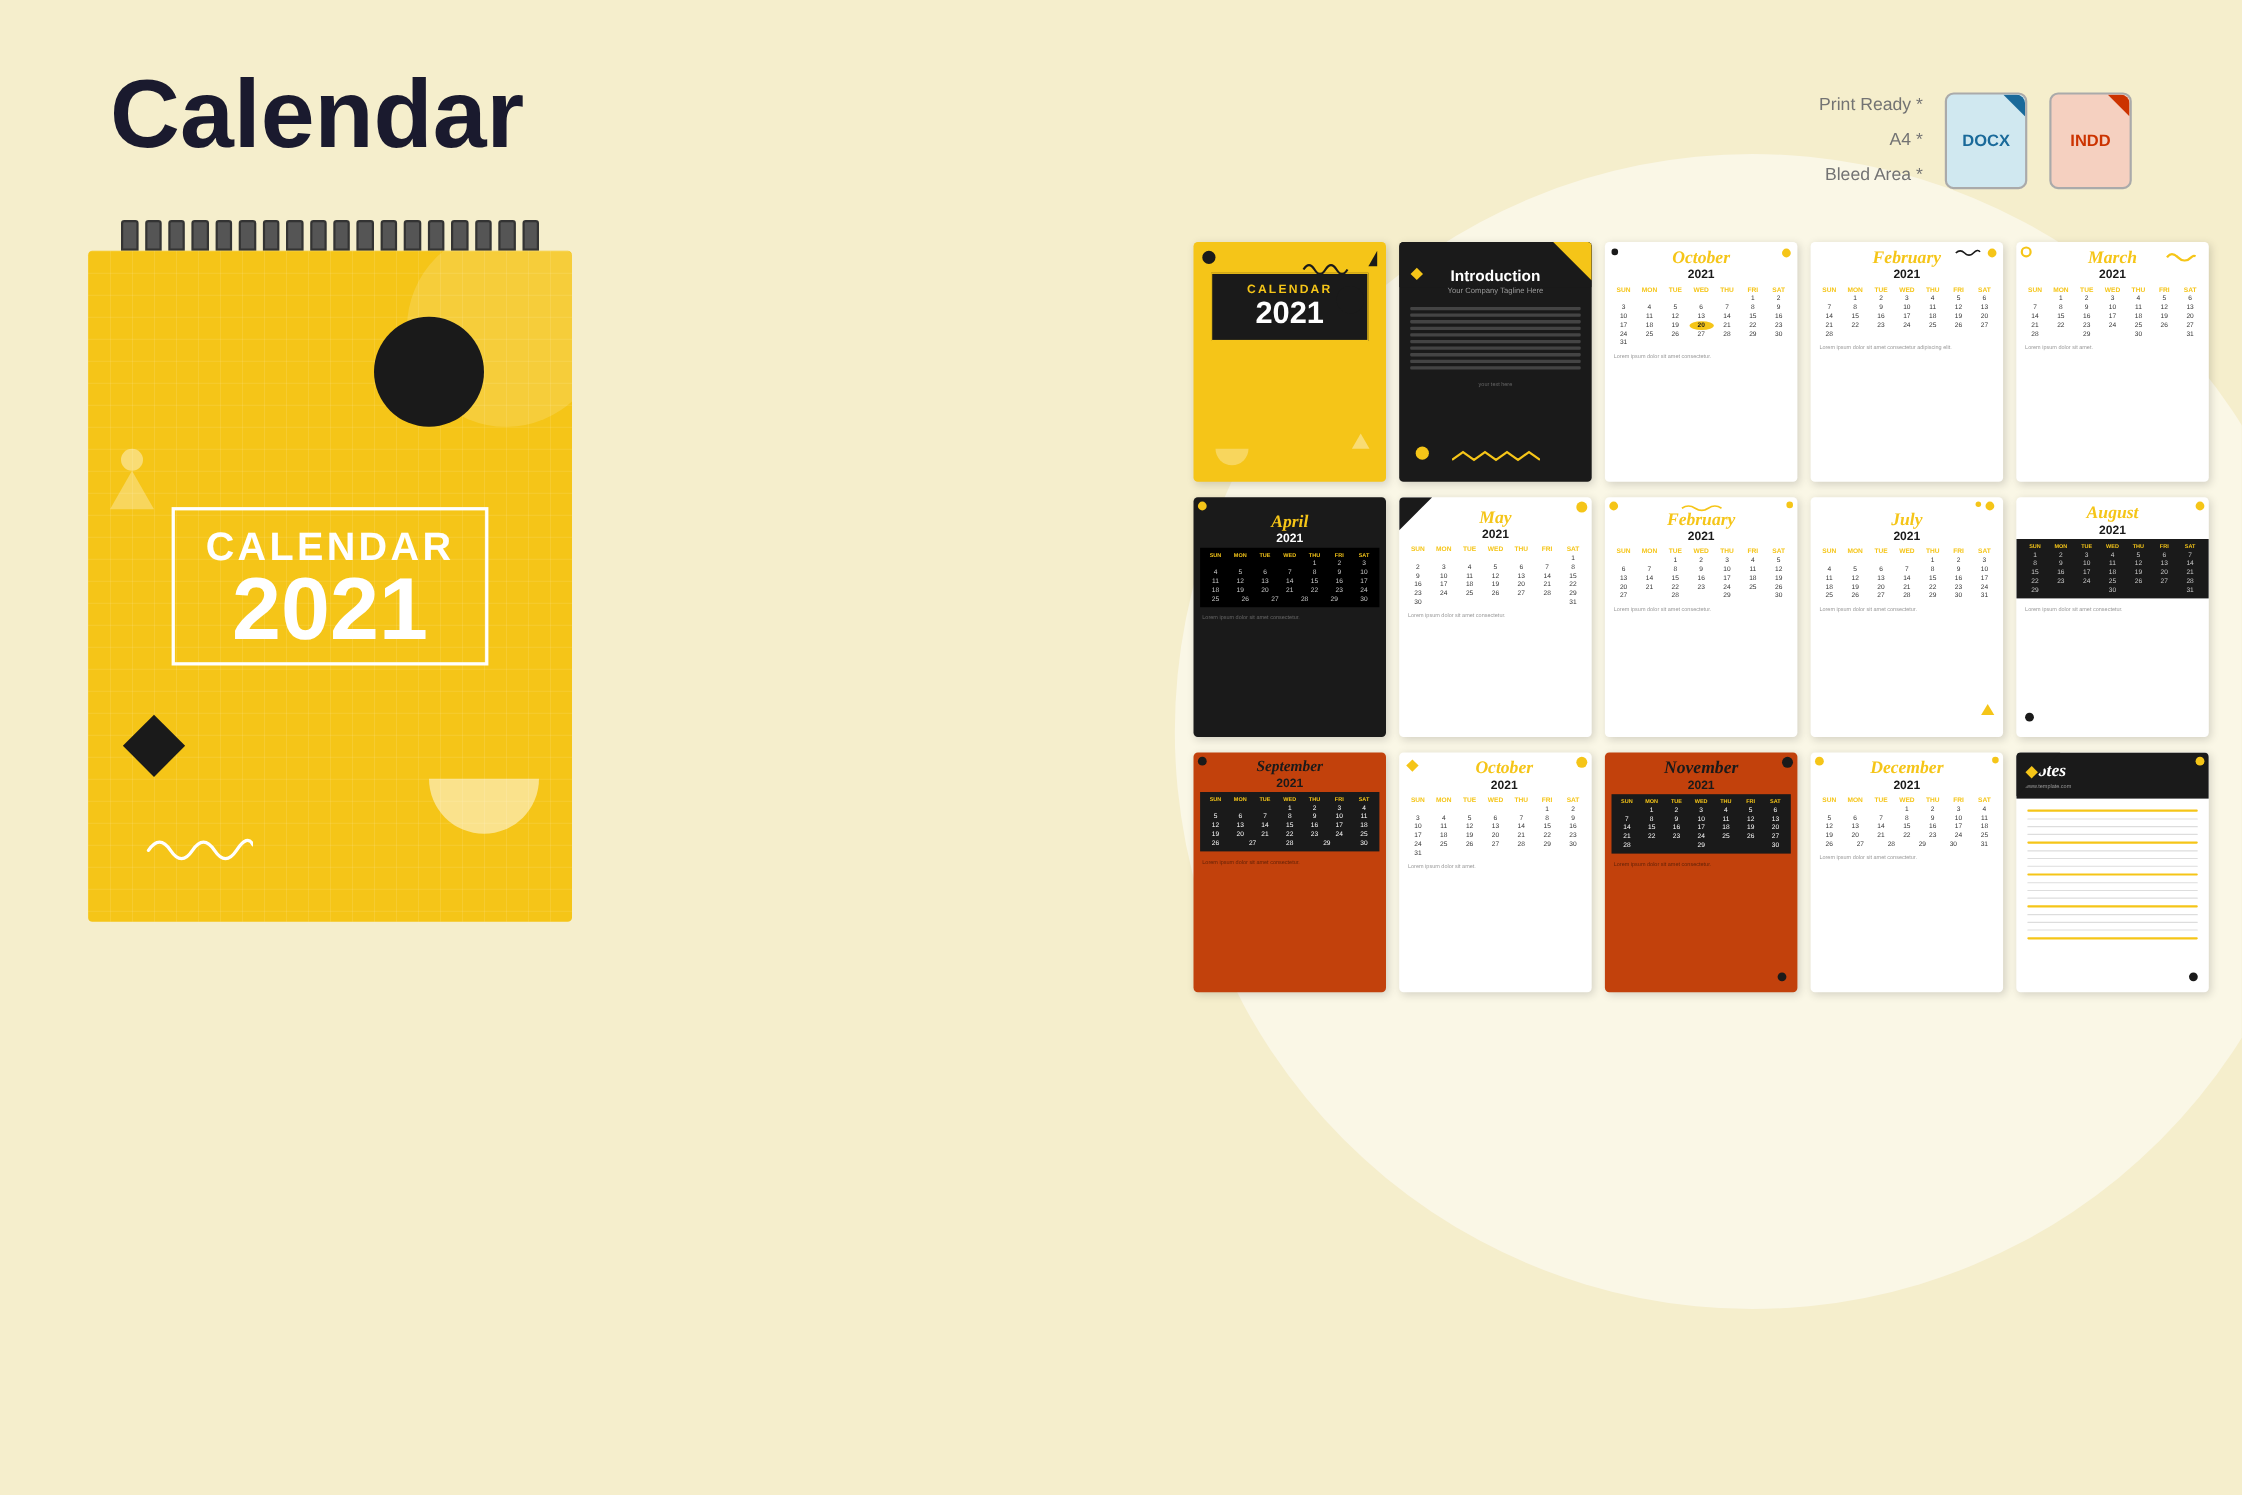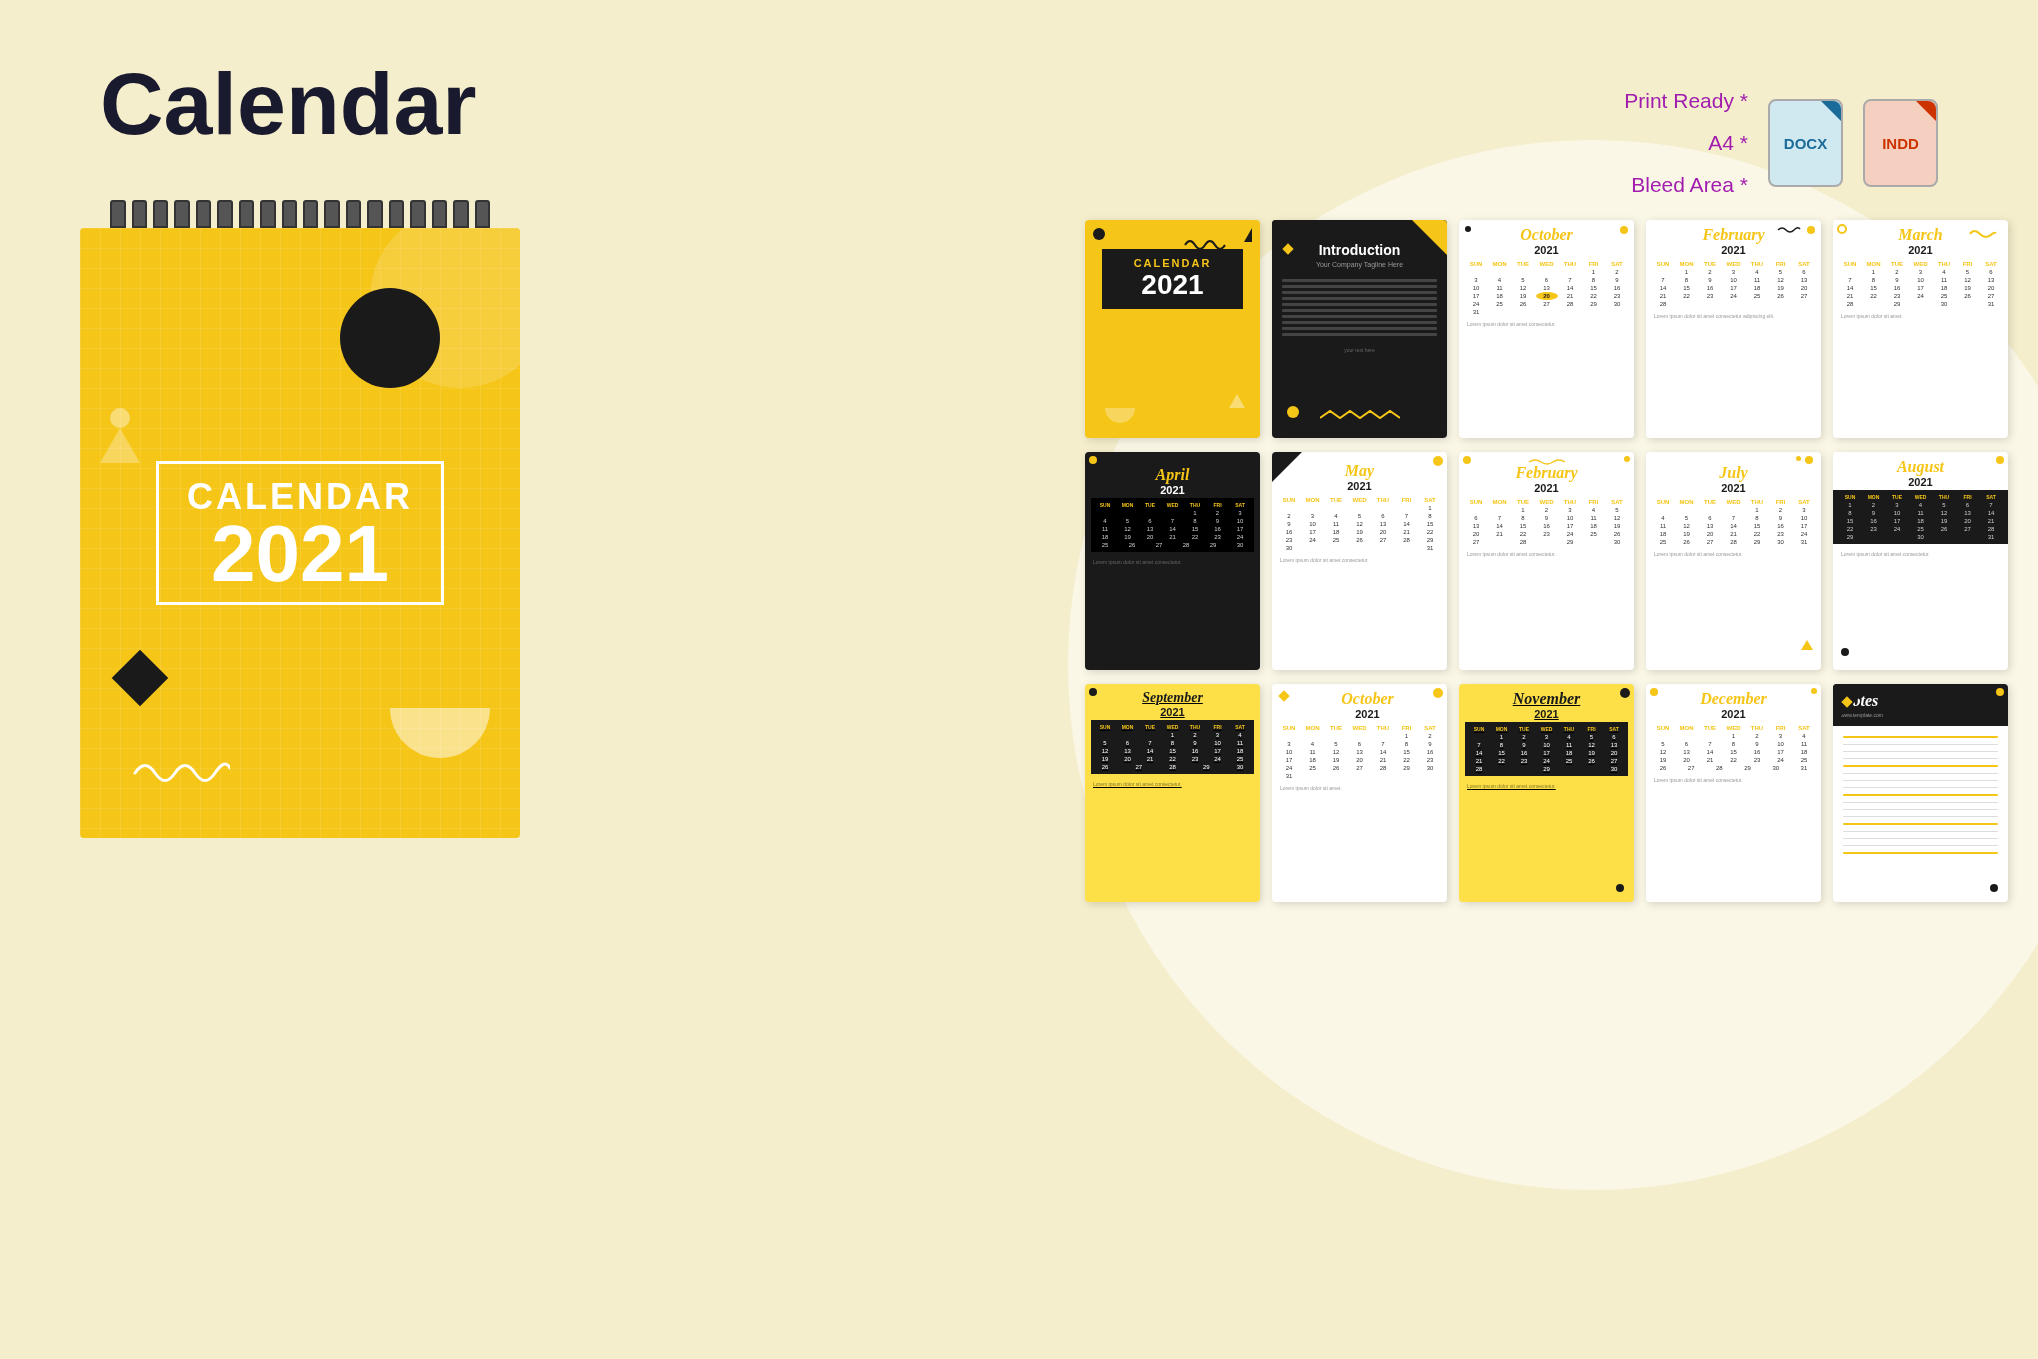"Print Ready *" div { color: #a21caf -> #737373; font-size: 21px -> 16px }
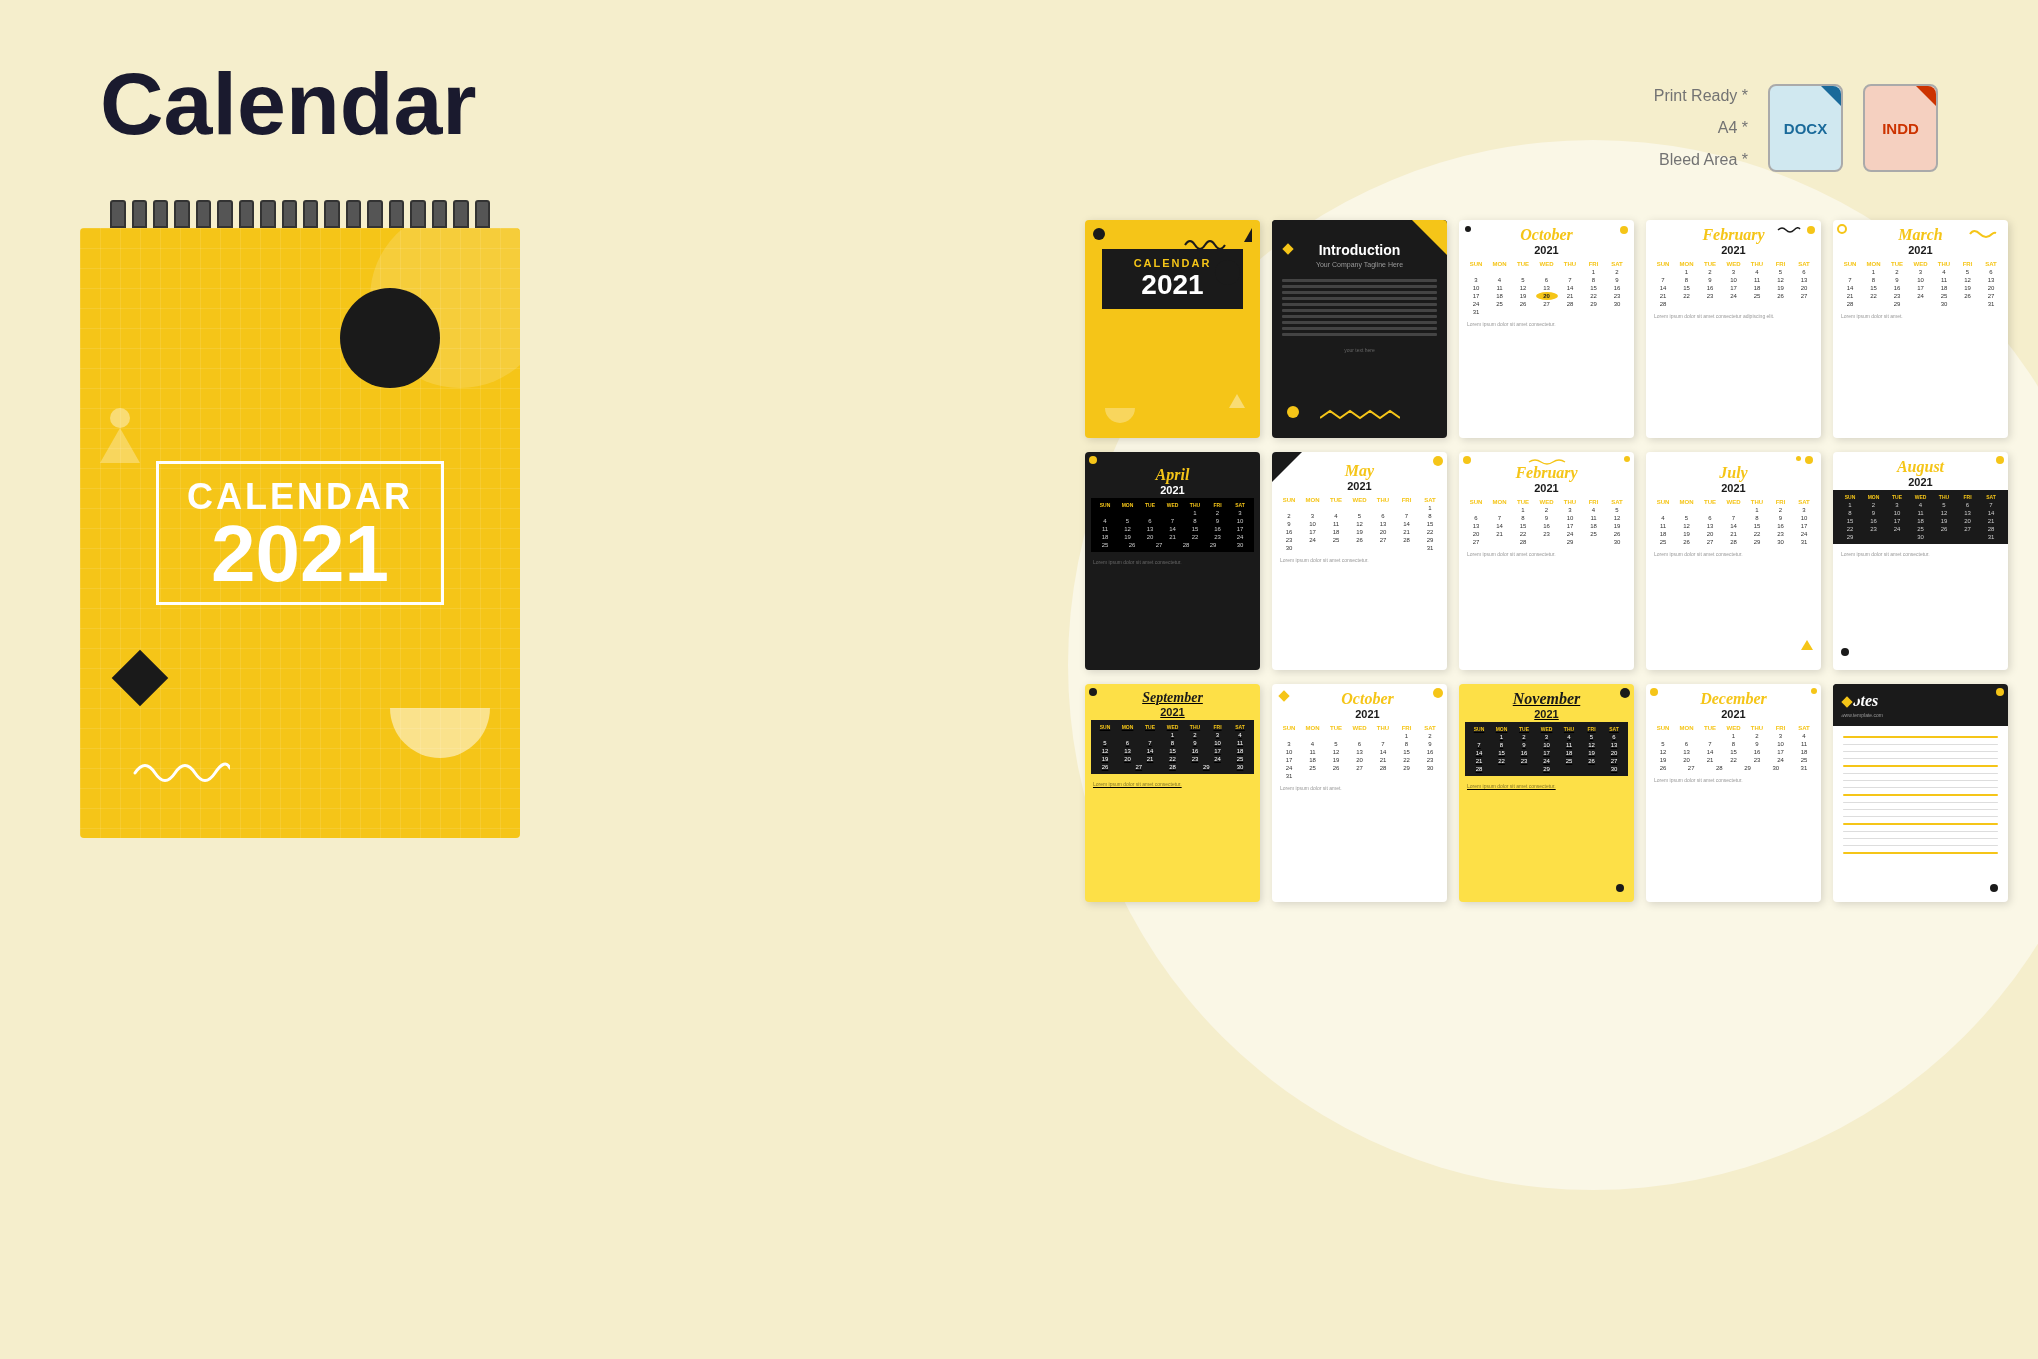"September" .page-yellow { background: #fde047 -> #c2410c; text-decoration: underline -> none }
